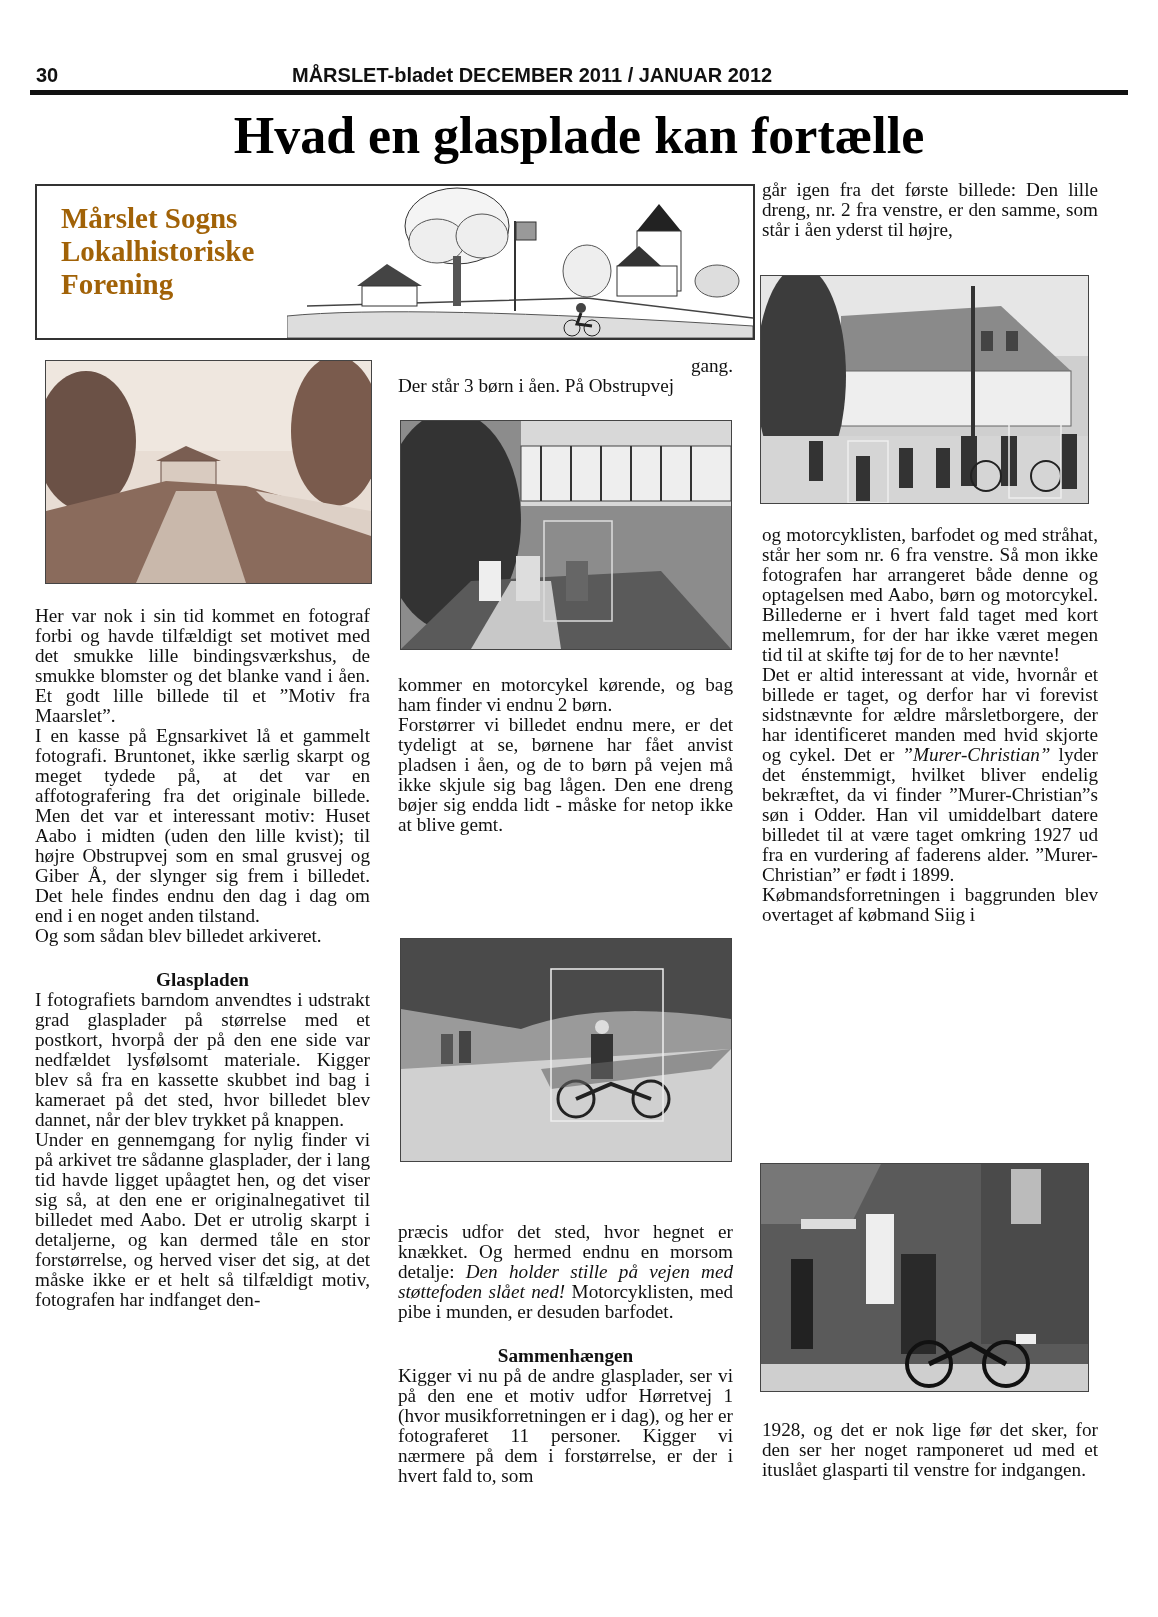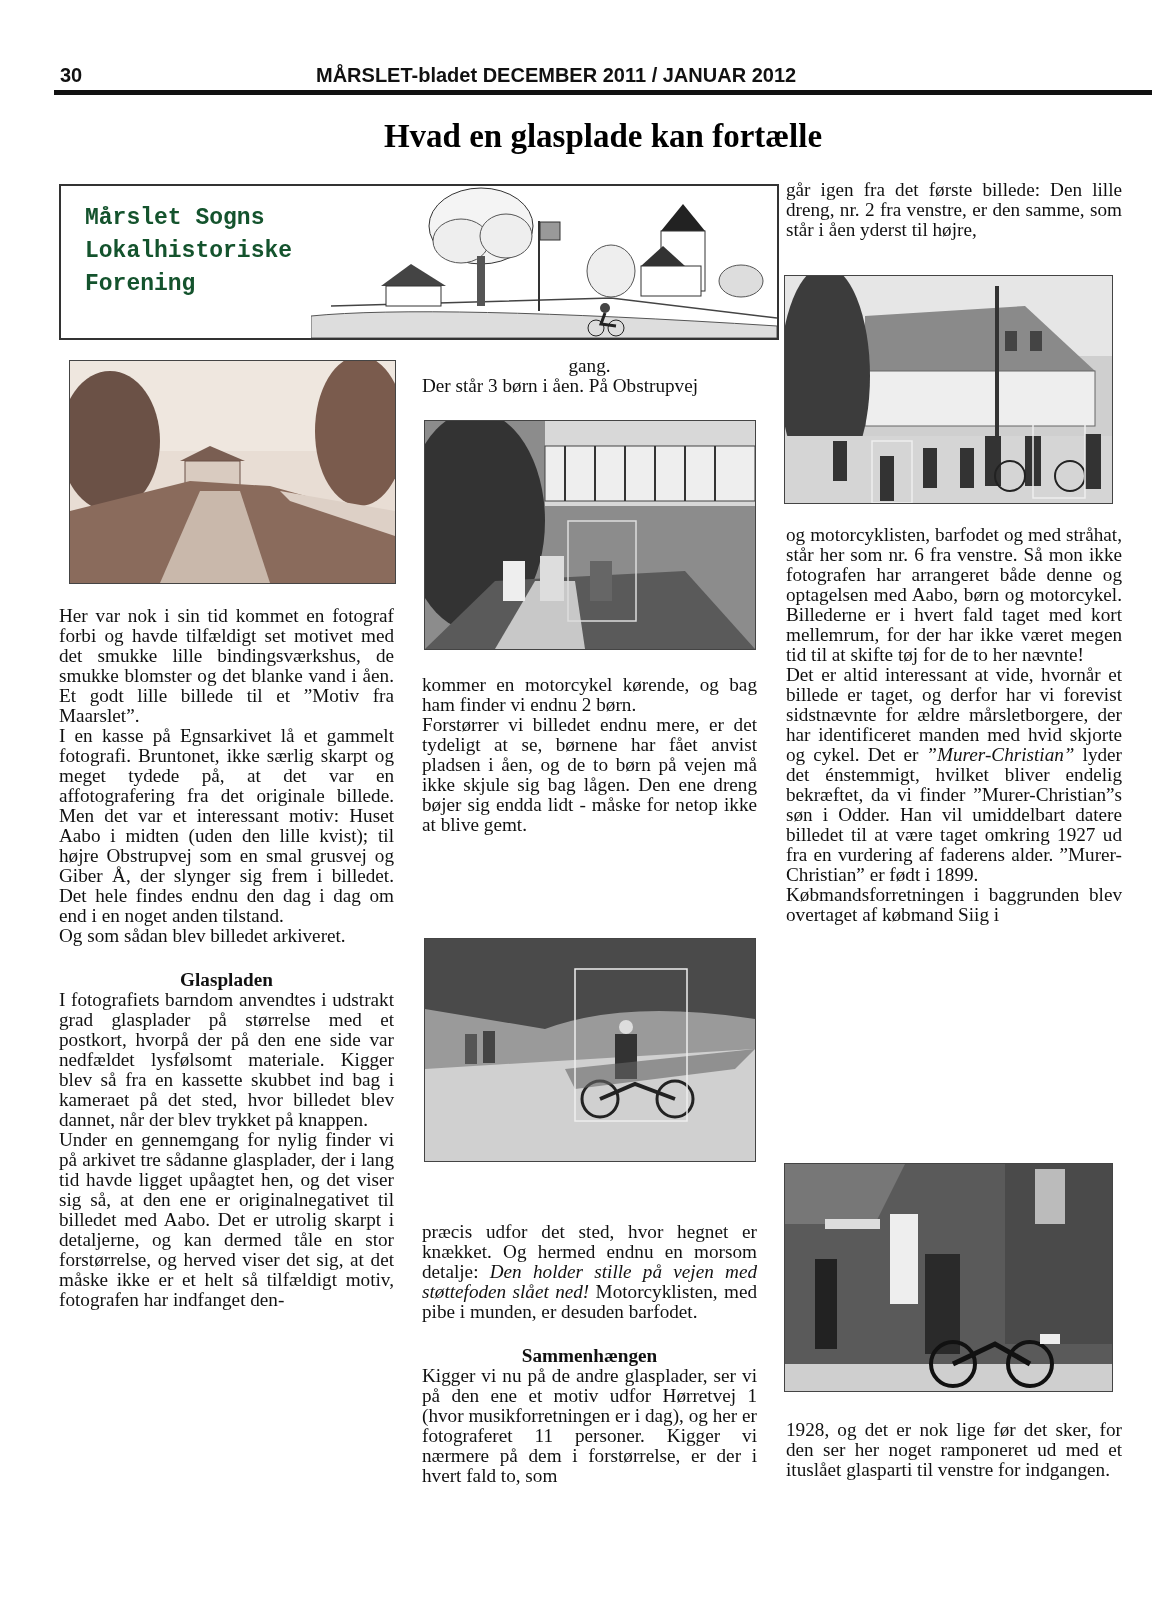"30" .abs { margin-left: 24px -> none }
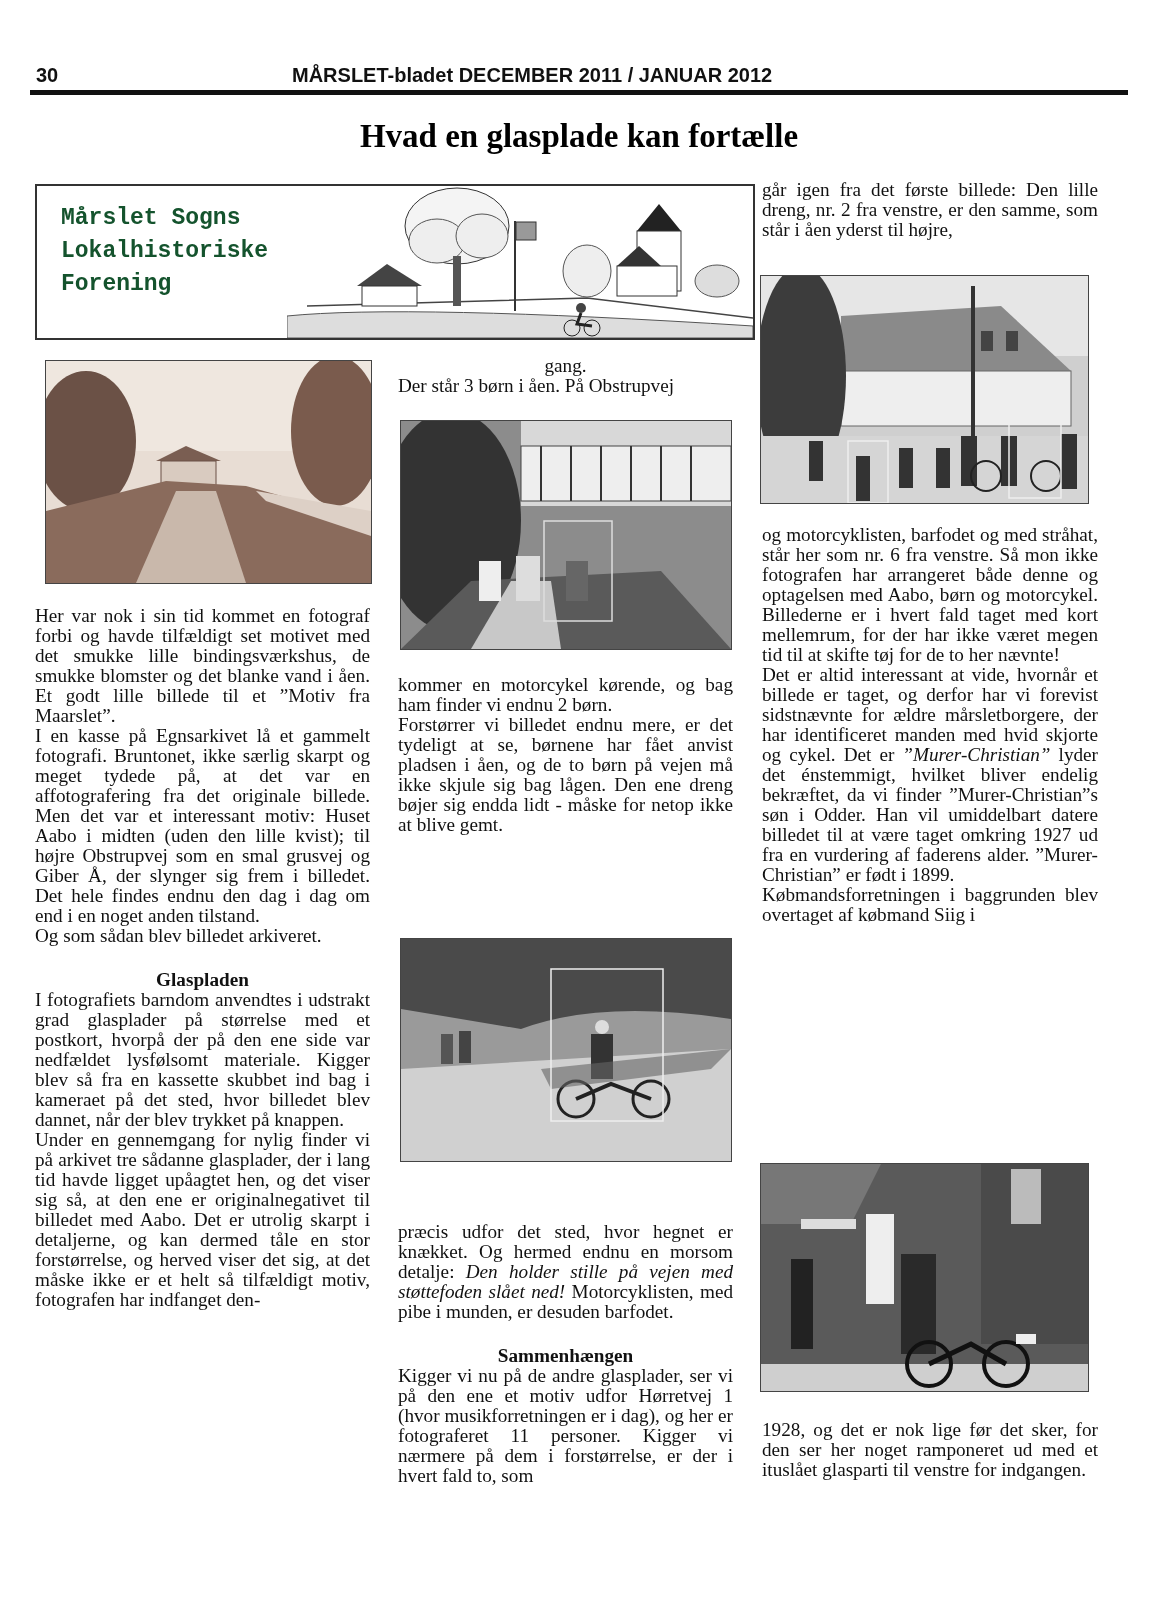"Hvad en glasplade kan fortælle" .headline { font-size: 33px -> 52px }
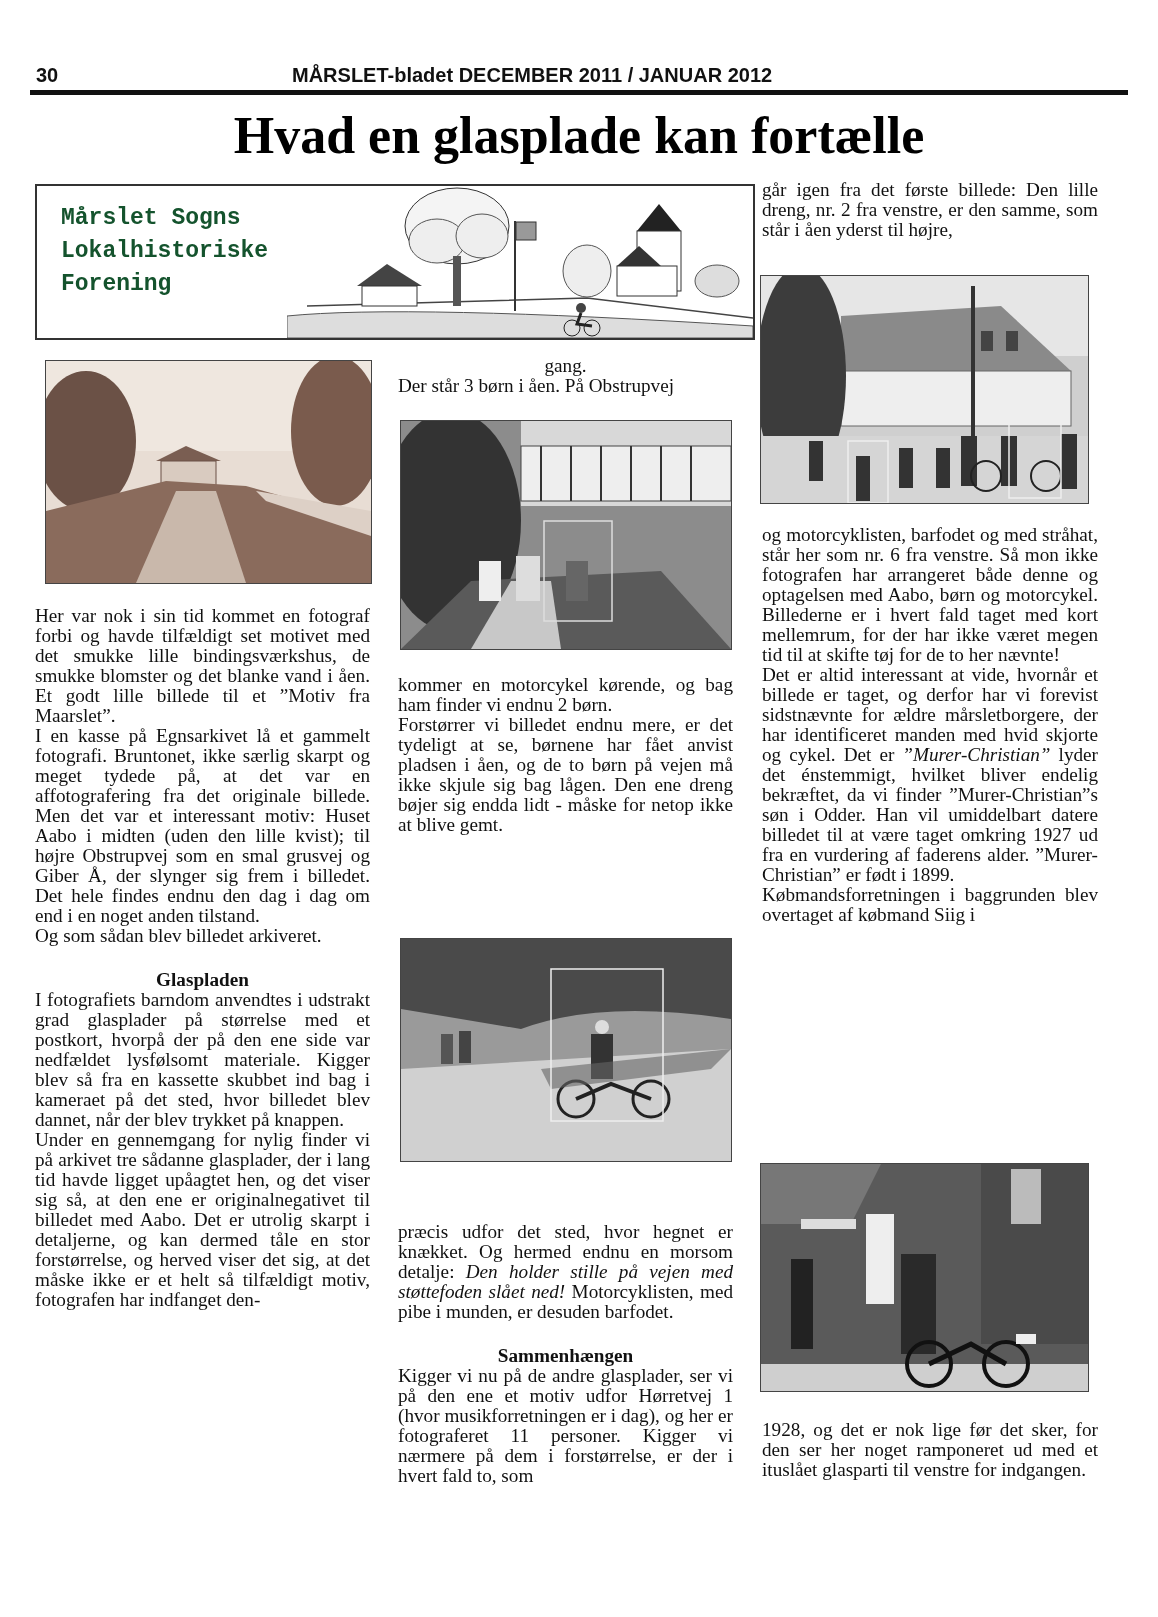"Mårslet Sogns" .banner-title { color: #14532d -> #a16207; font-family: Liberation Mono, monospace -> Liberation Serif, serif; font-size: 23px -> 29px }
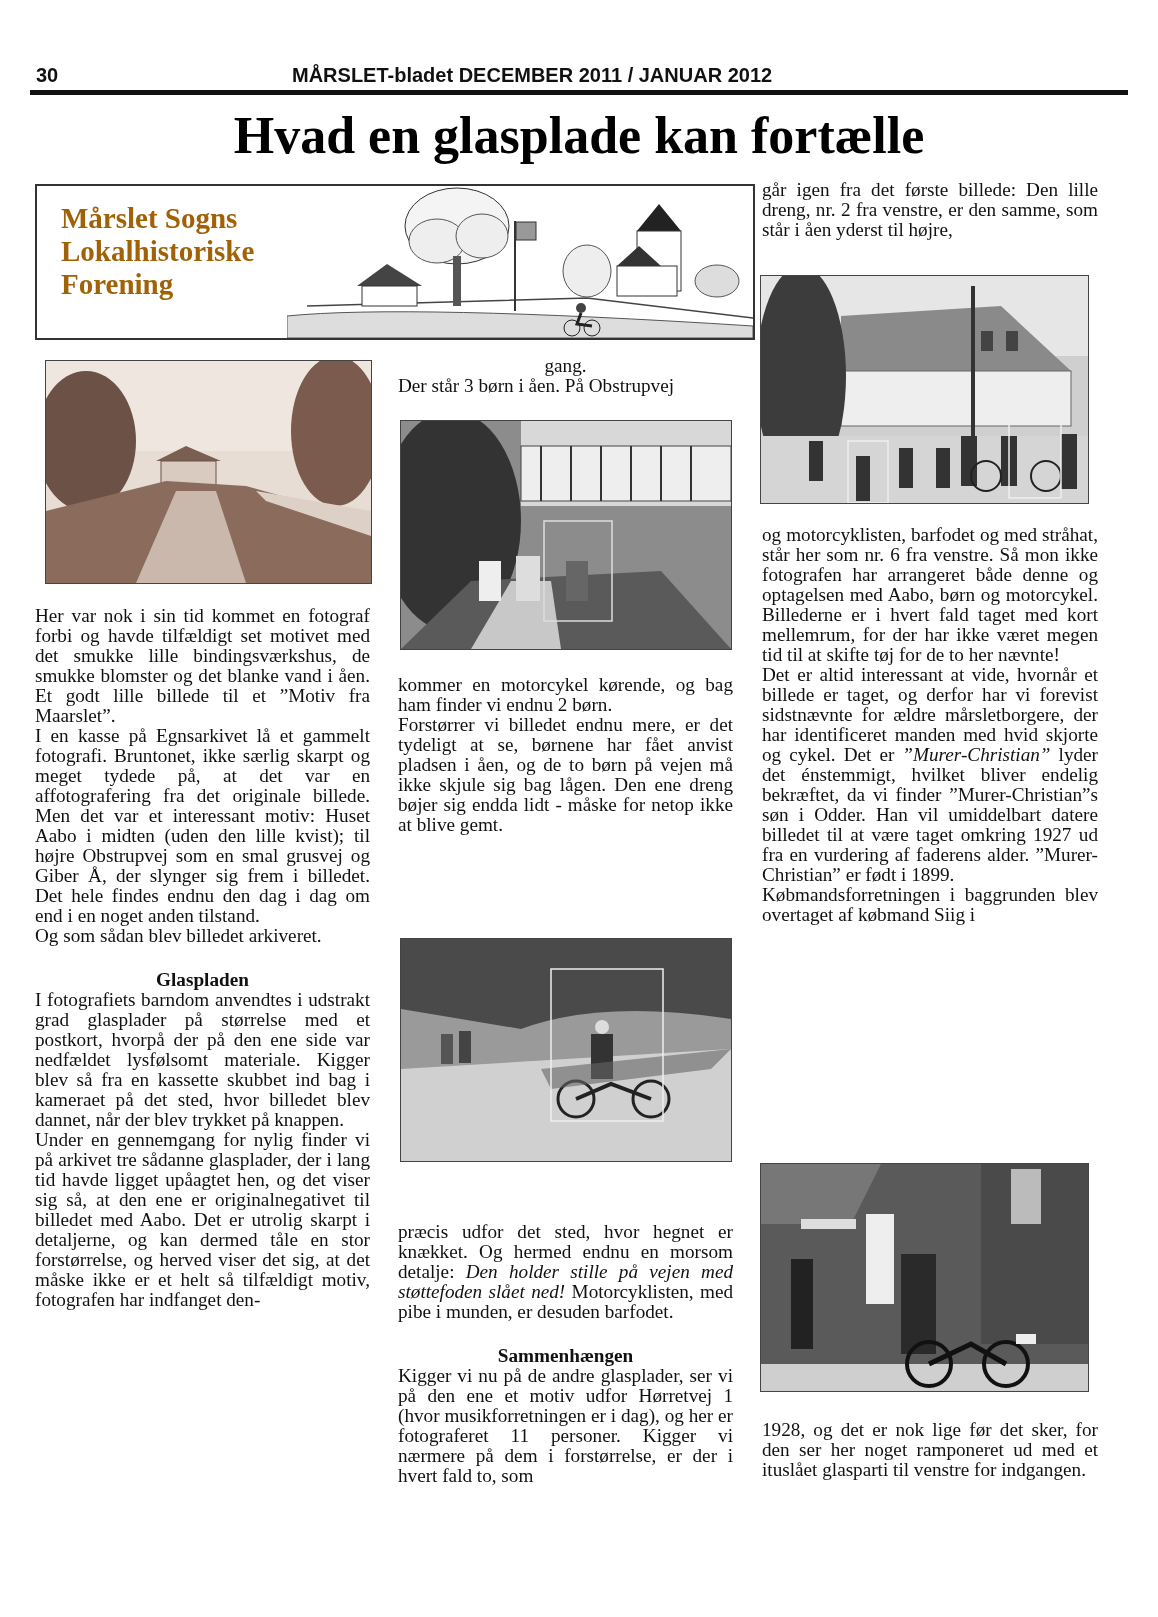"gang." p { text-align: center -> right }
